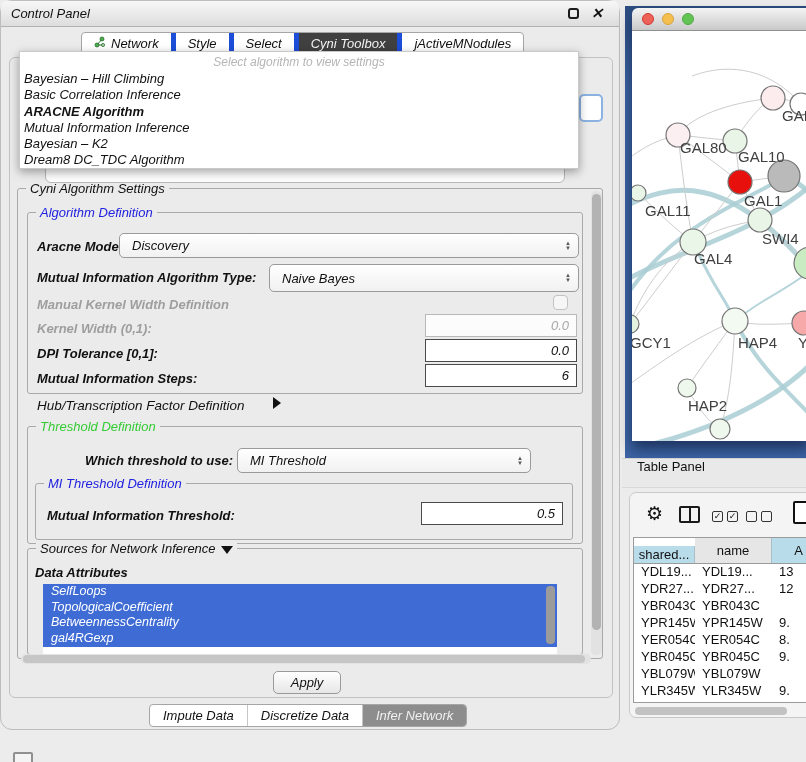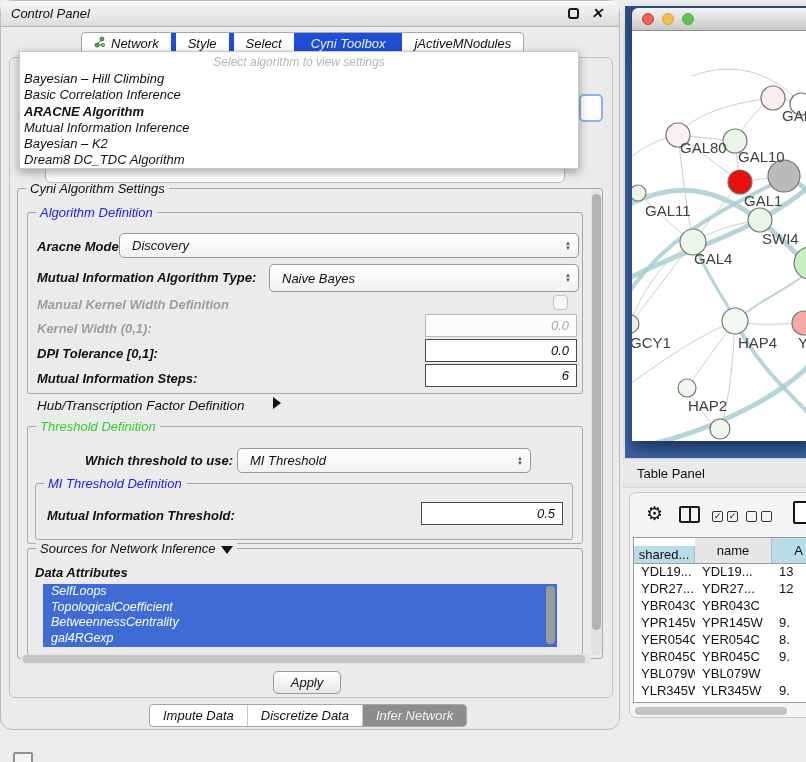"Cyni Toolbox" .tab.selected { background: #1d4ed8 -> #404040 }
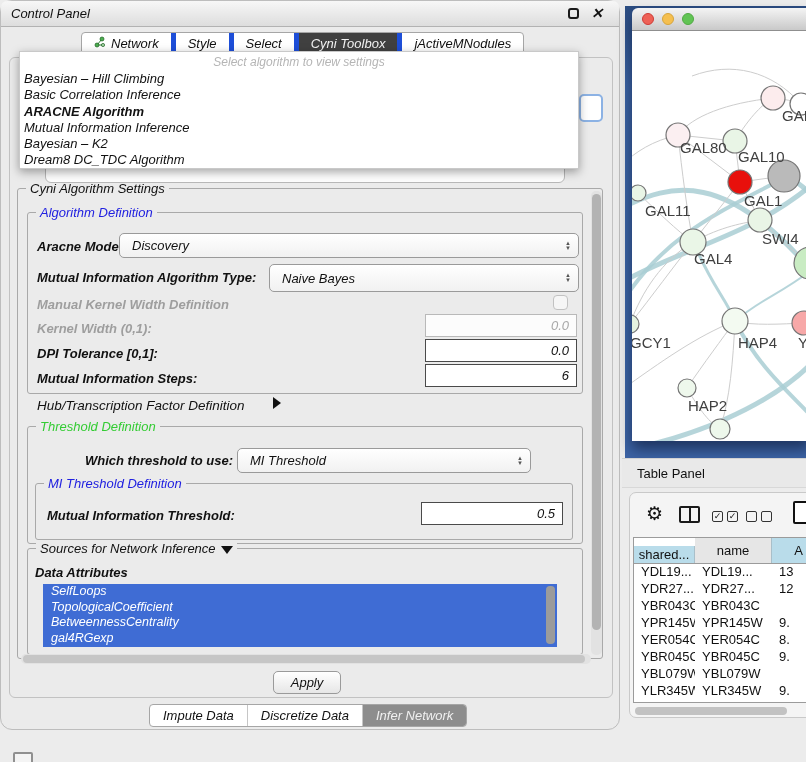"Table Panel" #table-bar { align-items: center -> none }
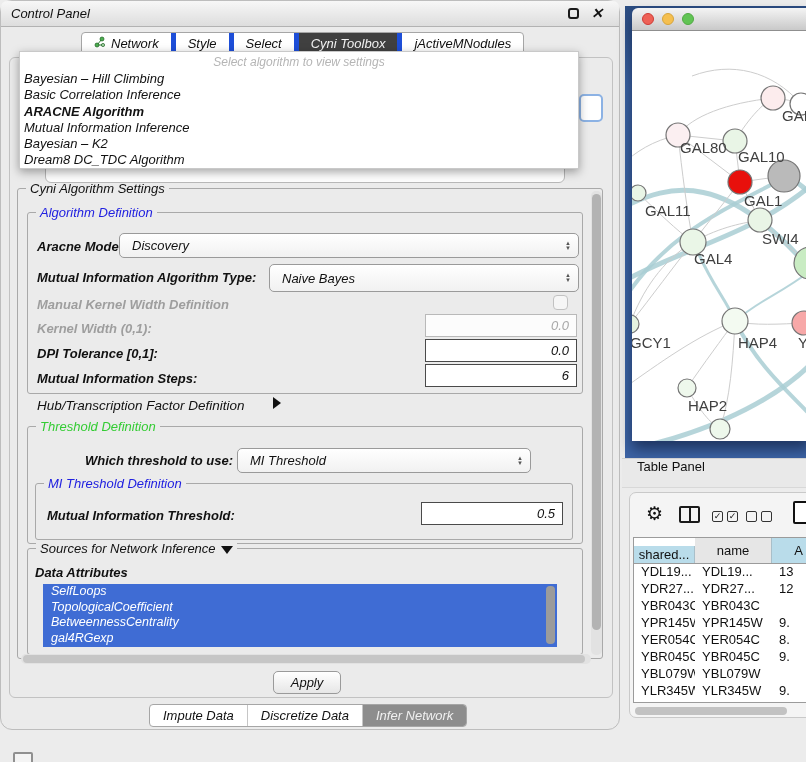"SelfLoops" #attr-list { height: 63px -> 79px }
